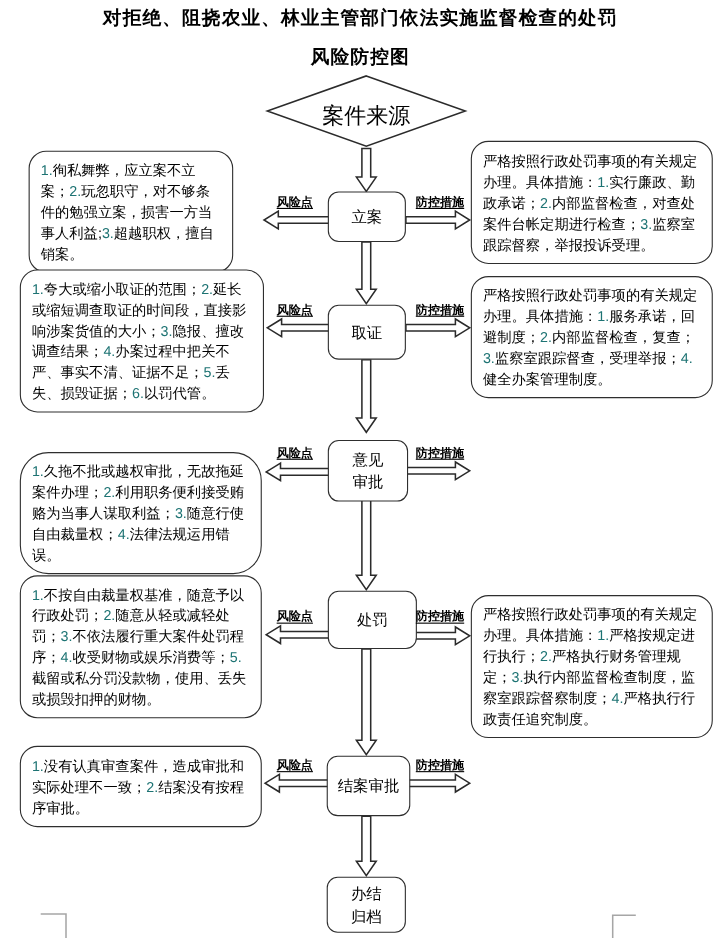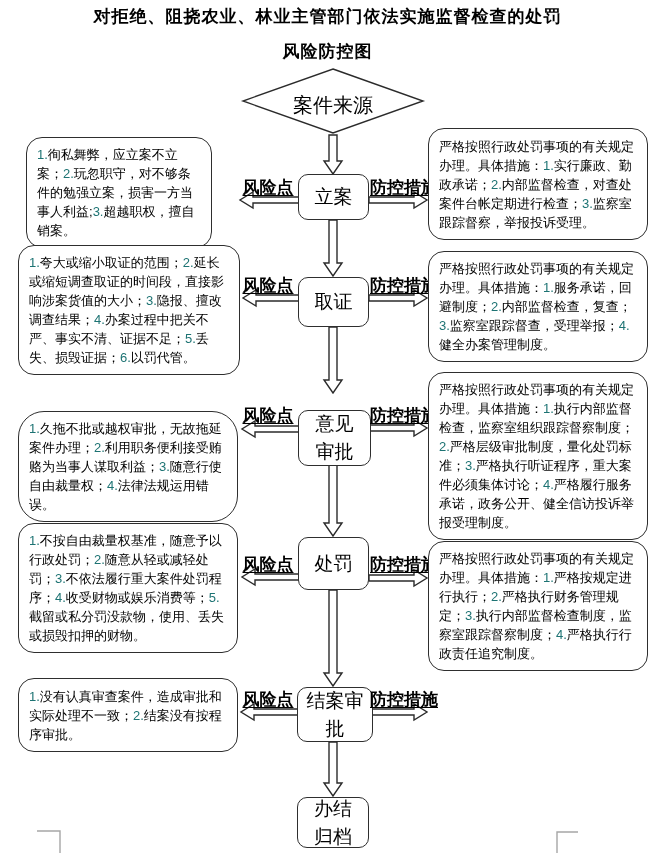"风险点" .flow-label { font-size: 17px -> 11px }
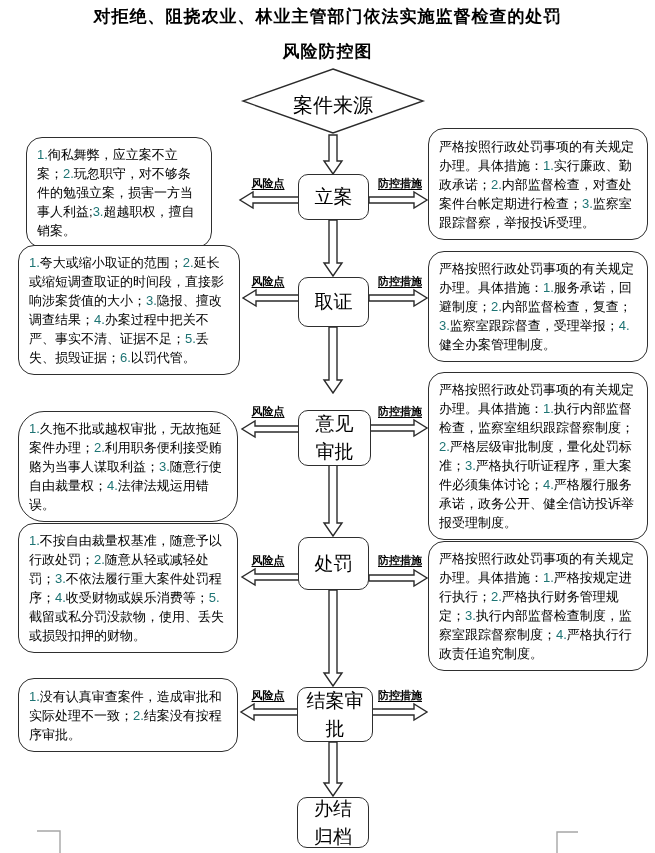"立案" .node { font-size: 19px -> 14px; text-align: center -> right }
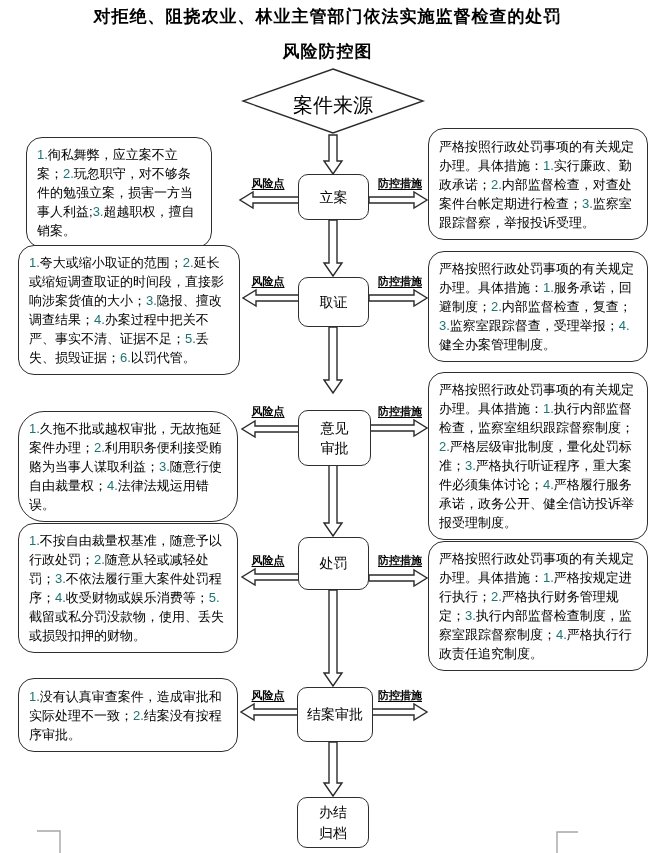"严格按照行政处罚事项的有关规定办理。具体措施：1.执行内部监督检查，监察室组织跟" div.side-box { html: <div> <span>严格按照行政处罚事项的有关规定办理。具体措施：<span>1.</span>执行内部监督检查，监察室组织跟踪督察制度；<span>2.</span>严格层级审批制度，量化处罚标准；<span>3.</span>严格执行听证程序，重大案件必须集体讨论；<span>4.</span>严格履行服务承诺，政务公开、健全信访投诉举报受理制度。</span> </div> -> none }
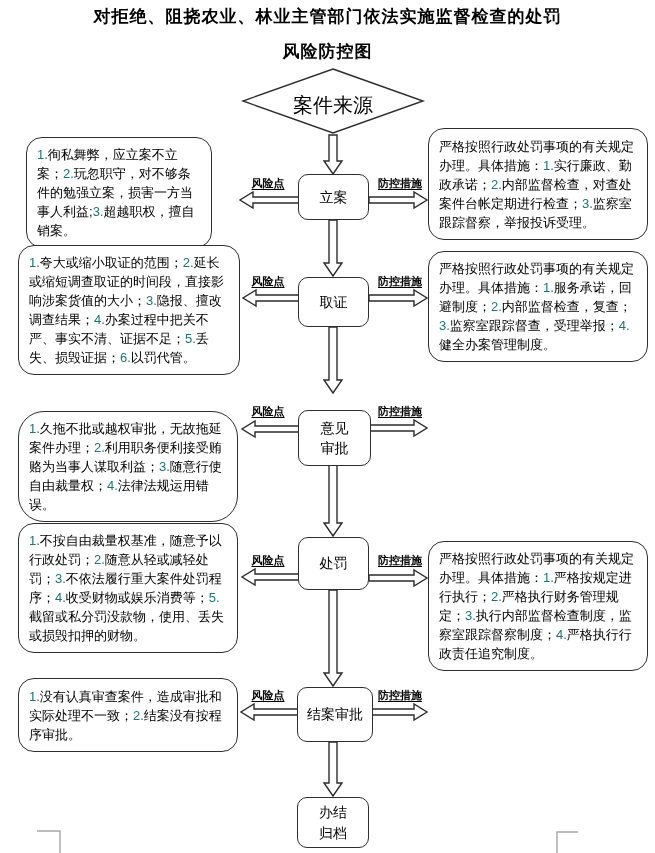"意见" div.node { top: 410px -> 400px }
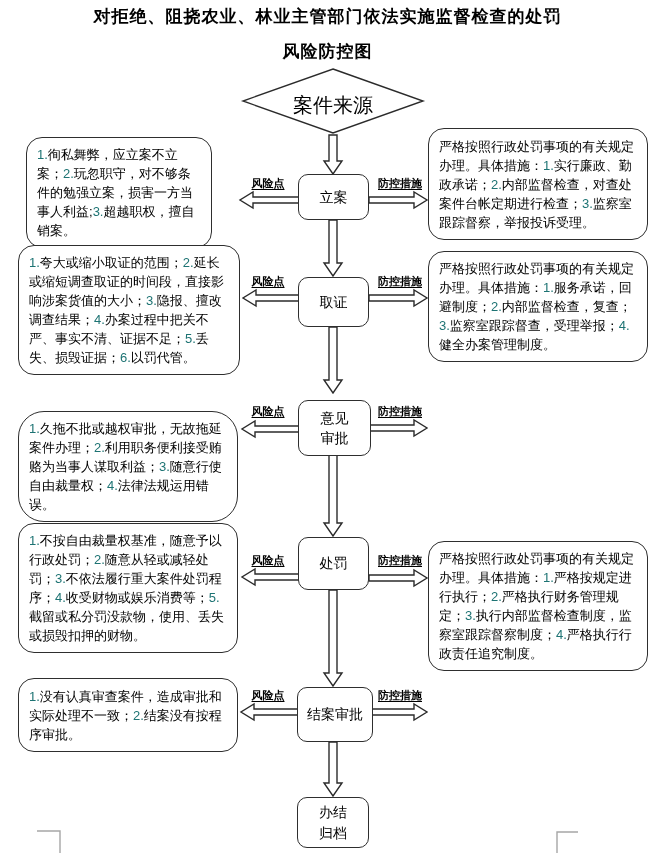"处罚" div.node { width: 71px -> 81px }
